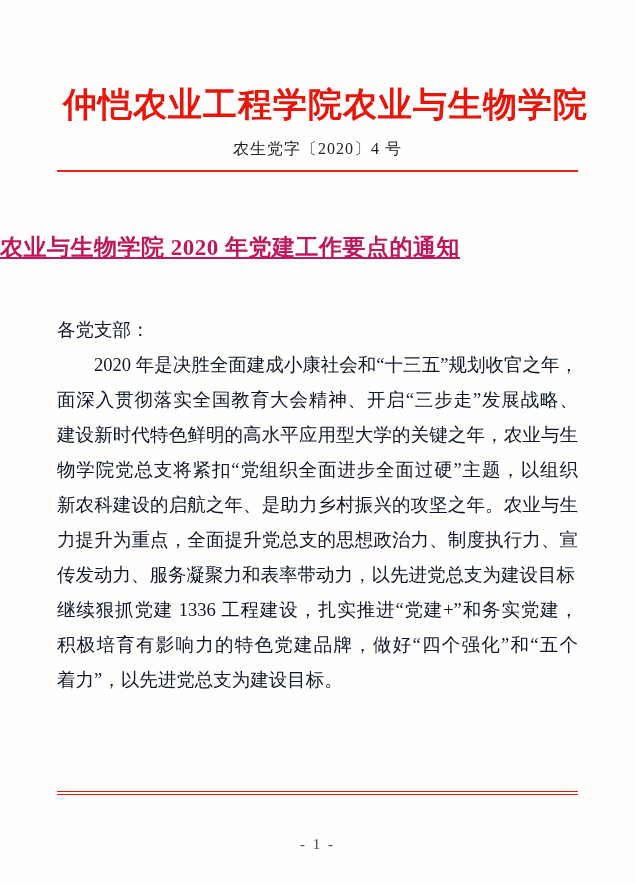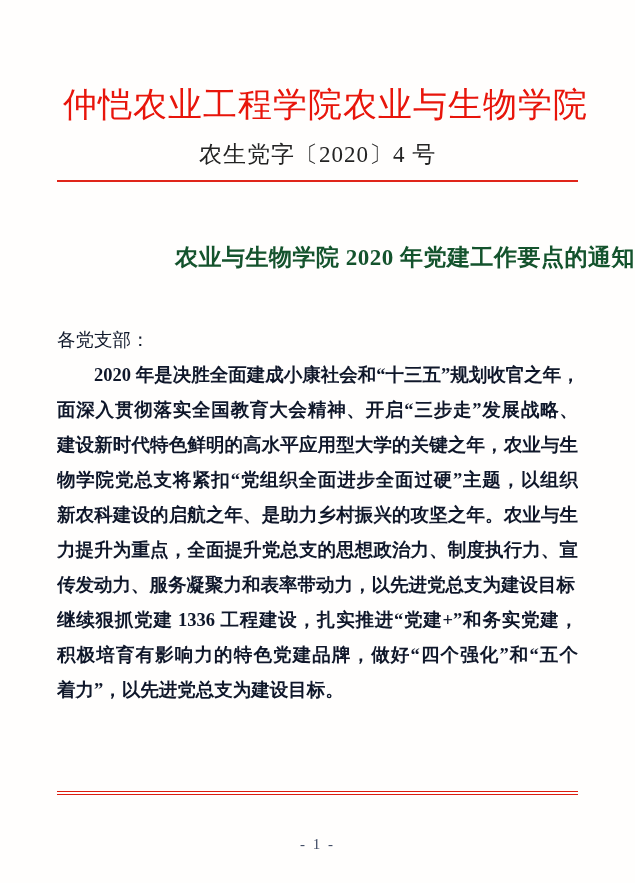"仲恺农业工程学院农业与生物学院" .org-title { font-weight: normal -> bold }
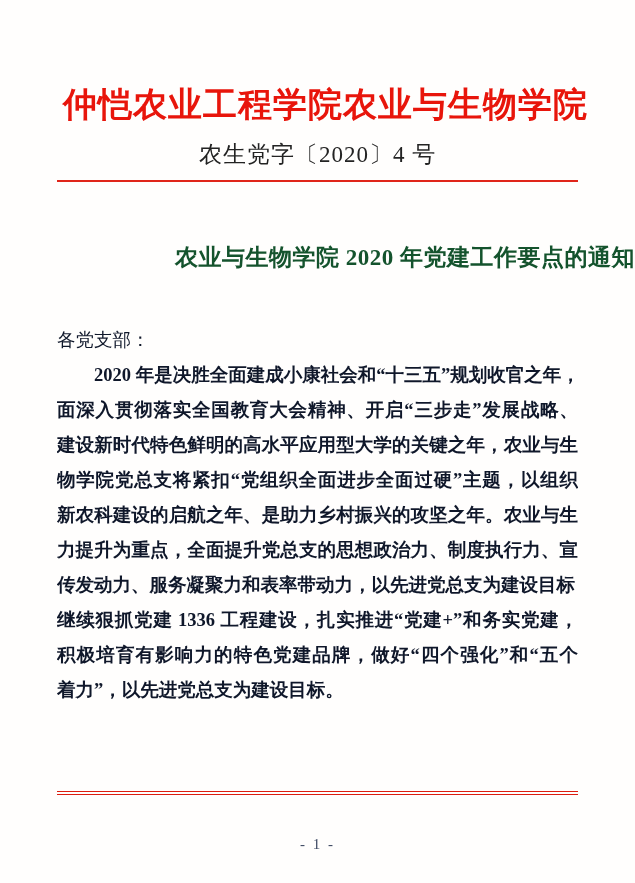"农生党字〔2020〕4 号" .doc-number { font-size: 23px -> 16px }
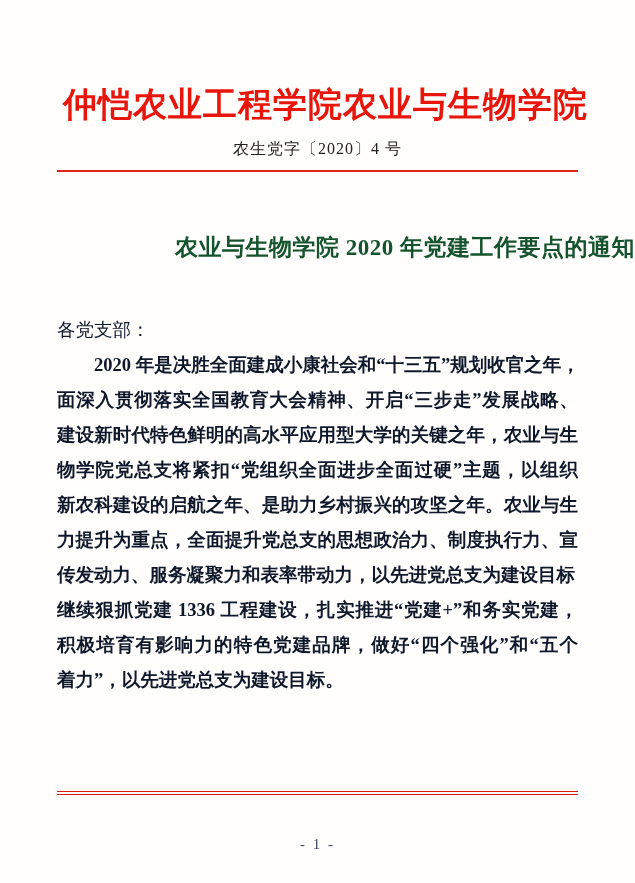"农业与生物学院 2020 年党建工作要点的通知" .doc-title { color: #14532d -> #be185d; text-align: right -> left; text-decoration: none -> underline }
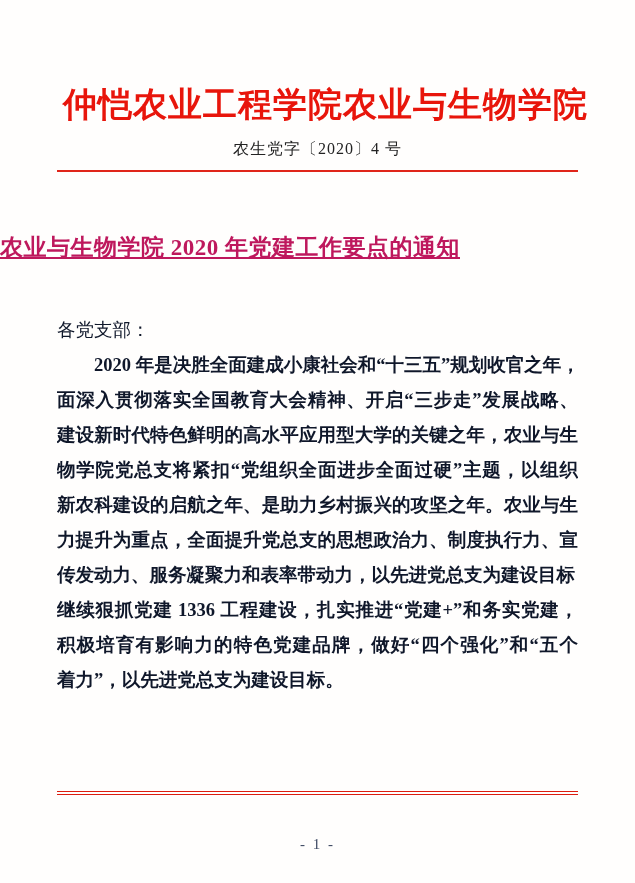"2020 年是决胜全面建成小康社会和“十三五”规划收官之年，" .body-line { font-weight: bold -> none }
